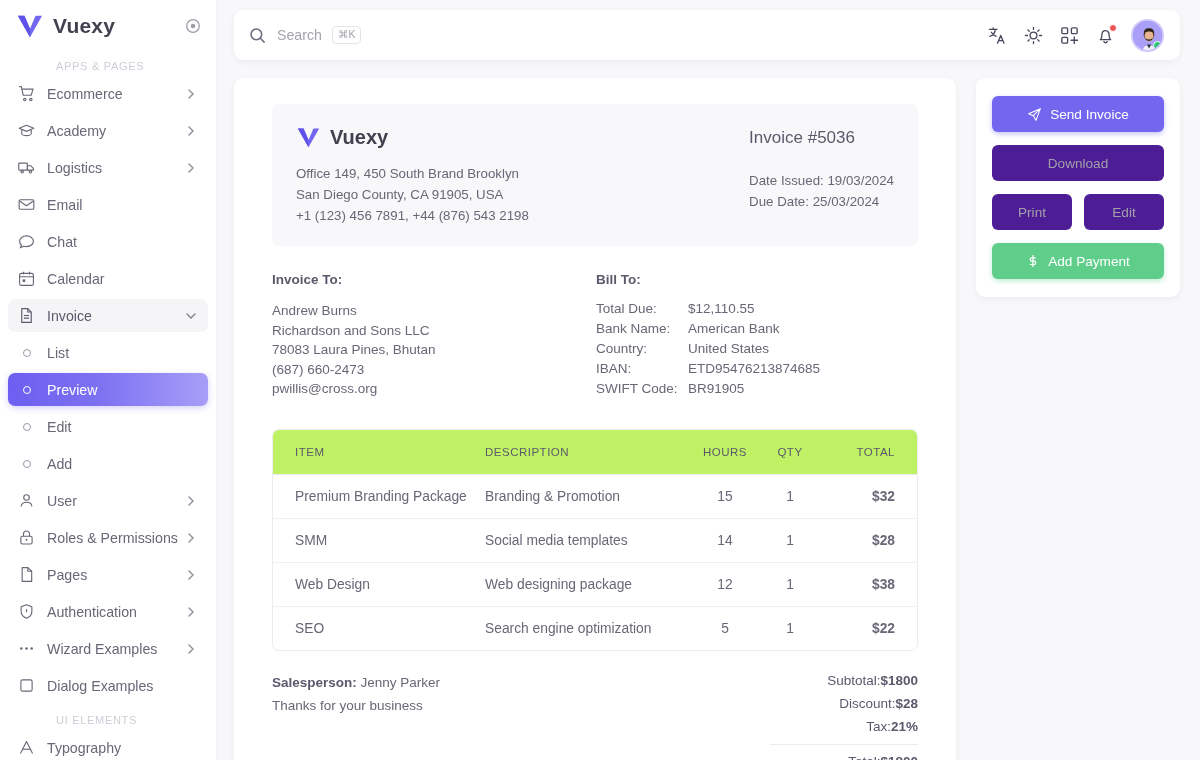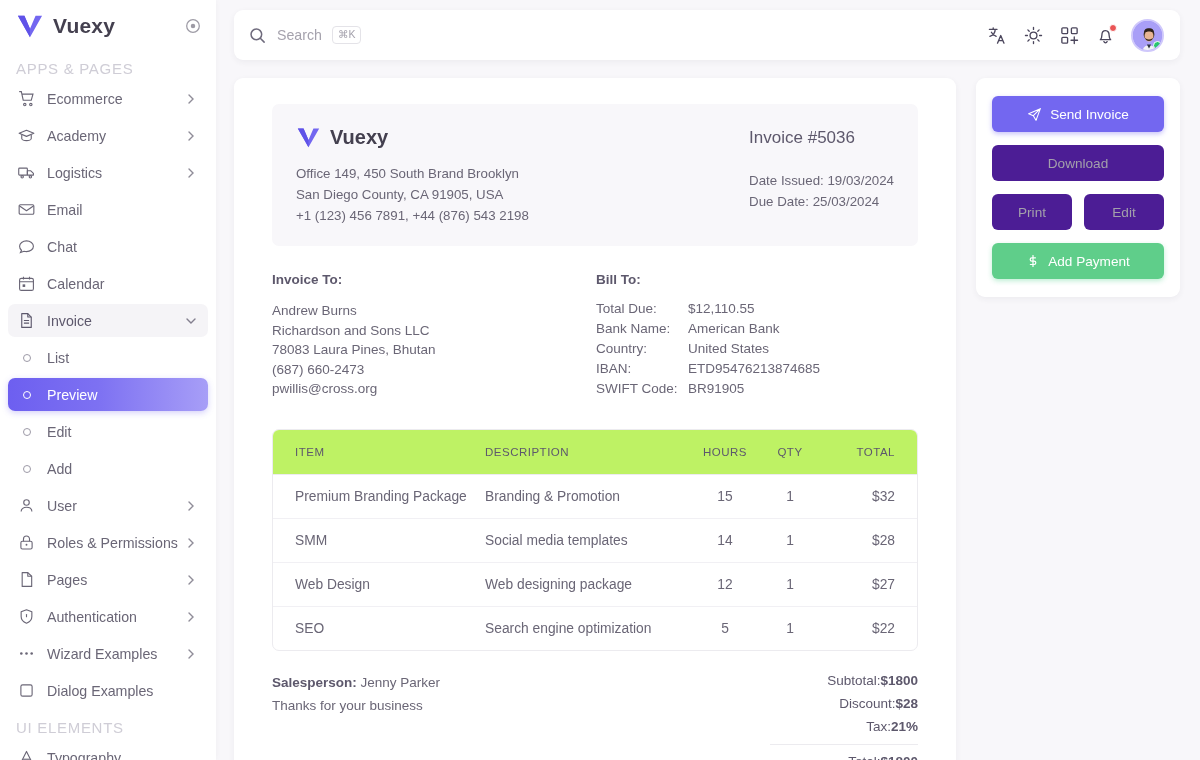"APPS & PAGES" .sb-section { font-size: 15px -> 11px; margin-left: none -> 40px }
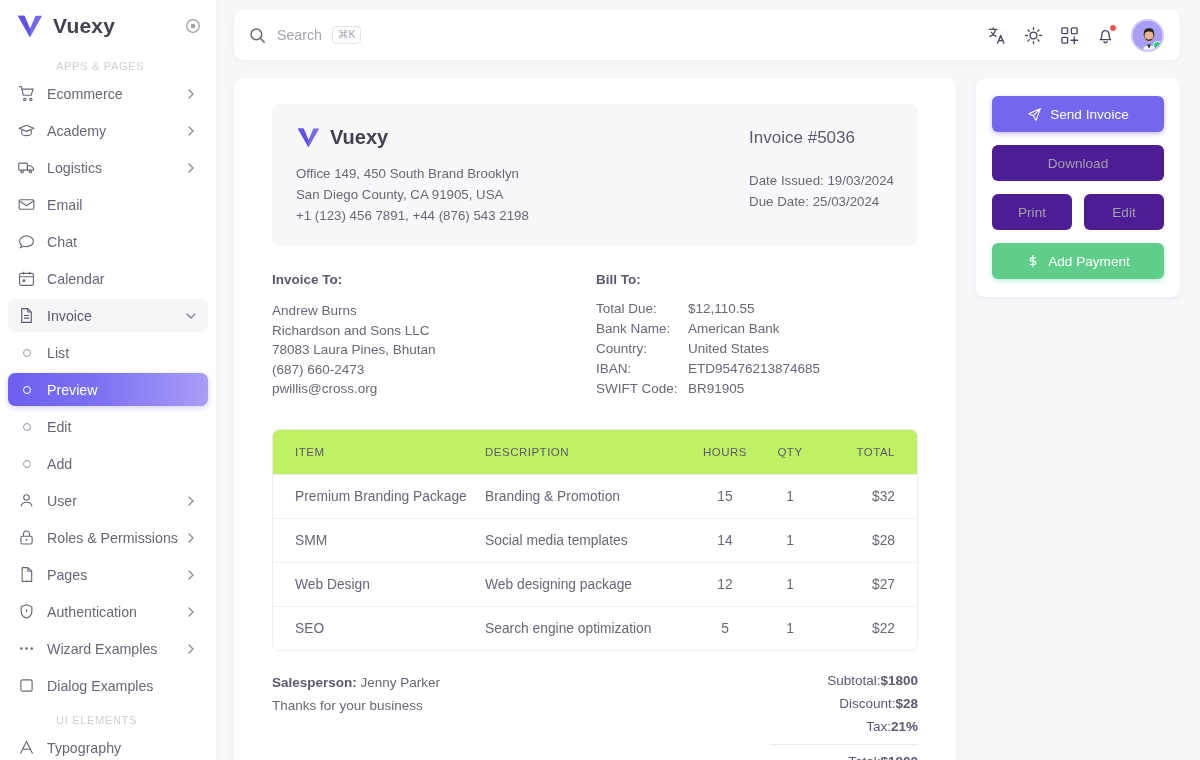"$32" .c-total { font-weight: none -> bold }
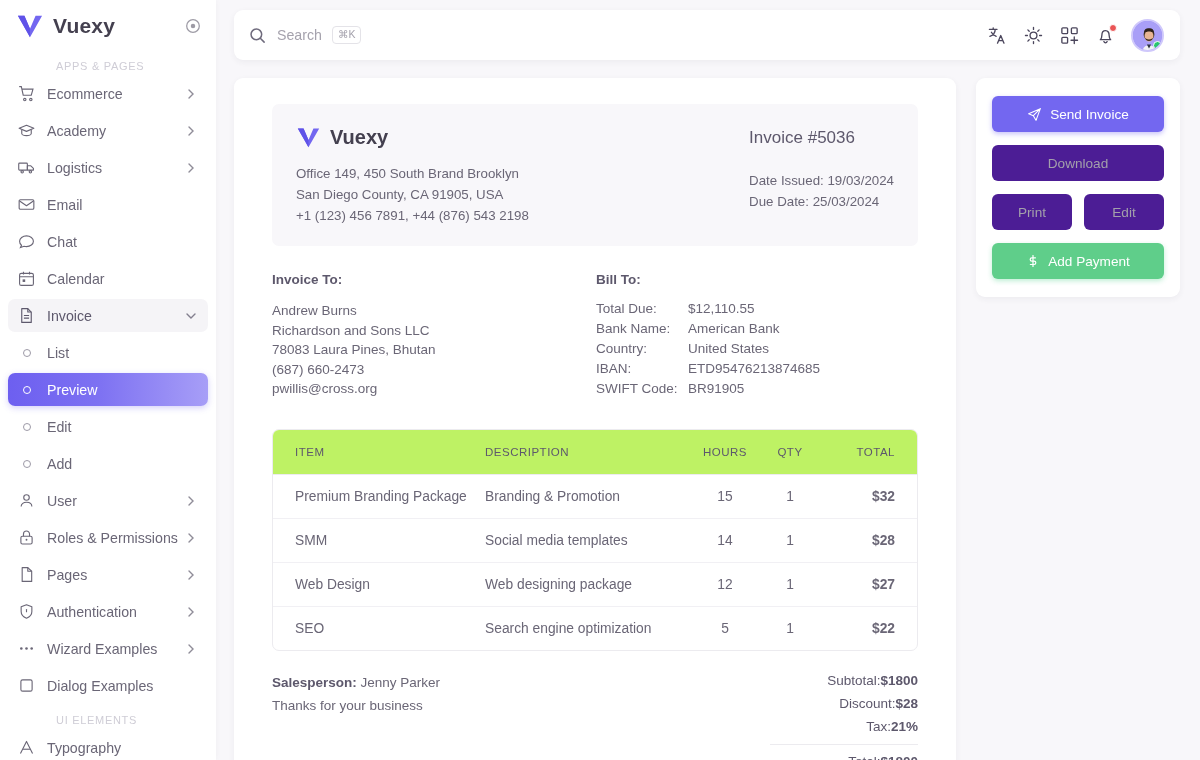"$27" td.c-total { text: $27 -> $38 }
